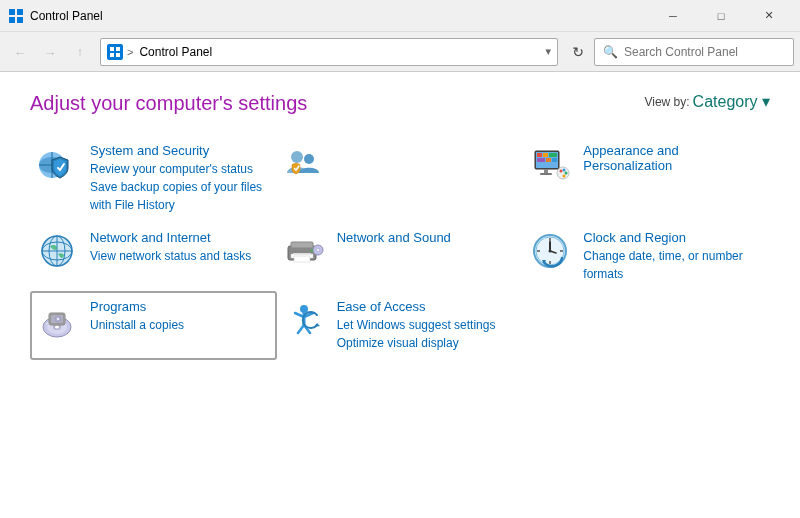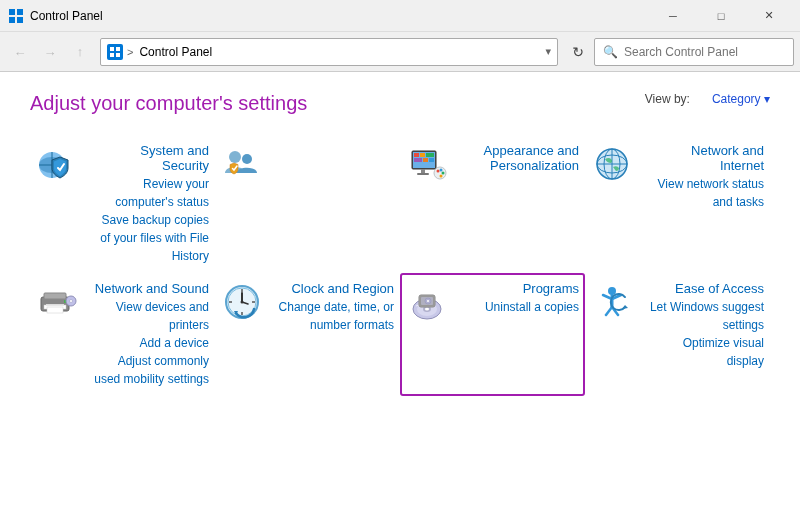"View by:" .view-by { gap: 22px -> 3px }
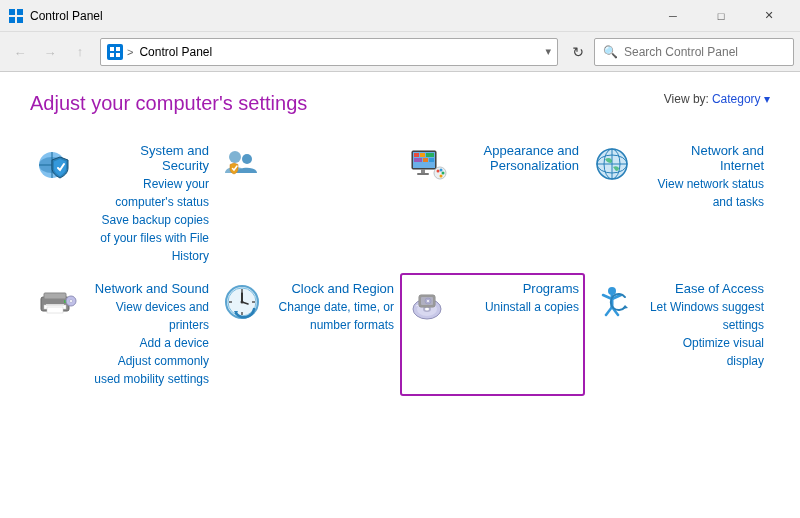"Category ▾" .view-by-link { color: #1d4ed8 -> #0f766e; font-size: 12px -> 16px }
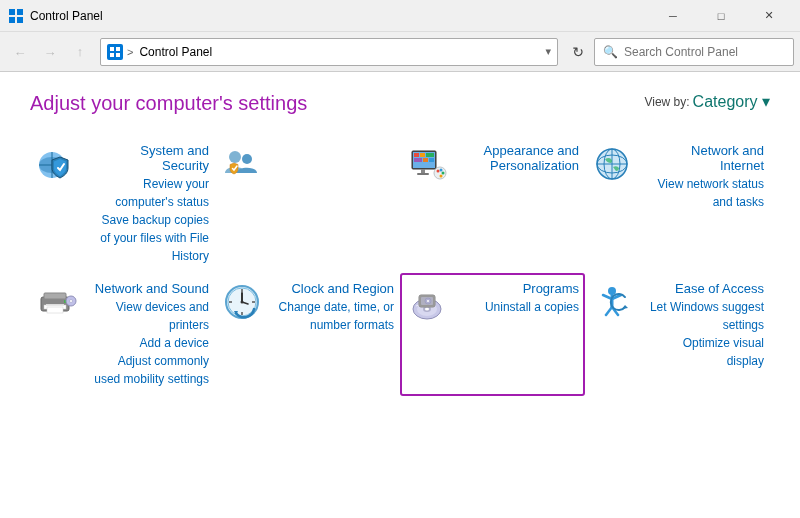"System and Security" .items-grid { grid-template-columns: 1fr 1fr 1fr 1fr -> 1fr 1fr 1fr; text-align: right -> none }
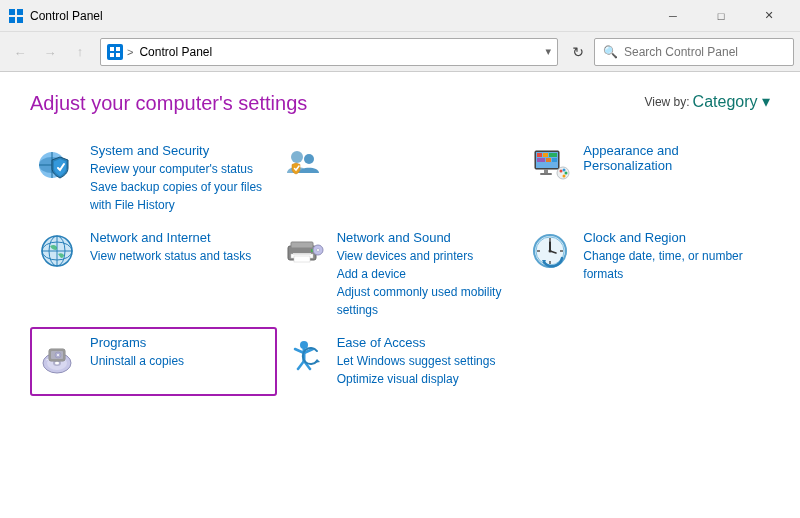"View devices and printers" div.cp-item-links { html: <div> <a>View devices and printers</a> <a>Add a device</a> <a>Adjust commonly used mobility settings</a> </div> -> none }
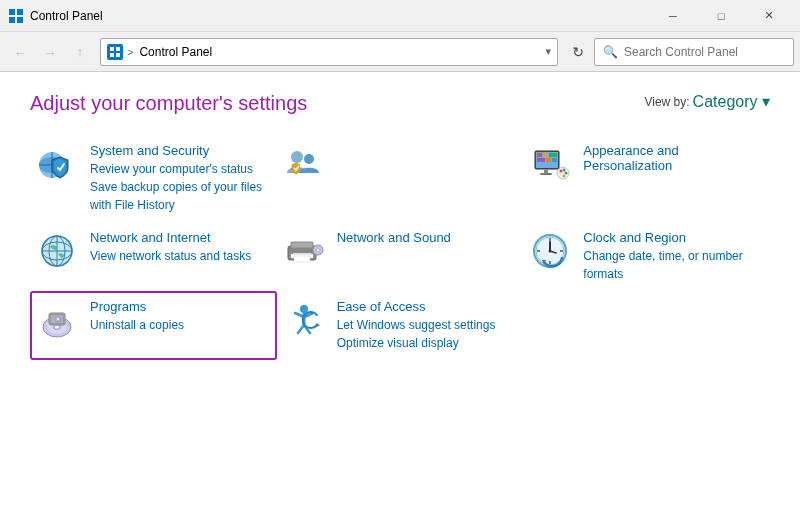"Programs" .cp-item.highlighted { border: 2px solid #a21caf -> 2px solid #a3a3a3 }
